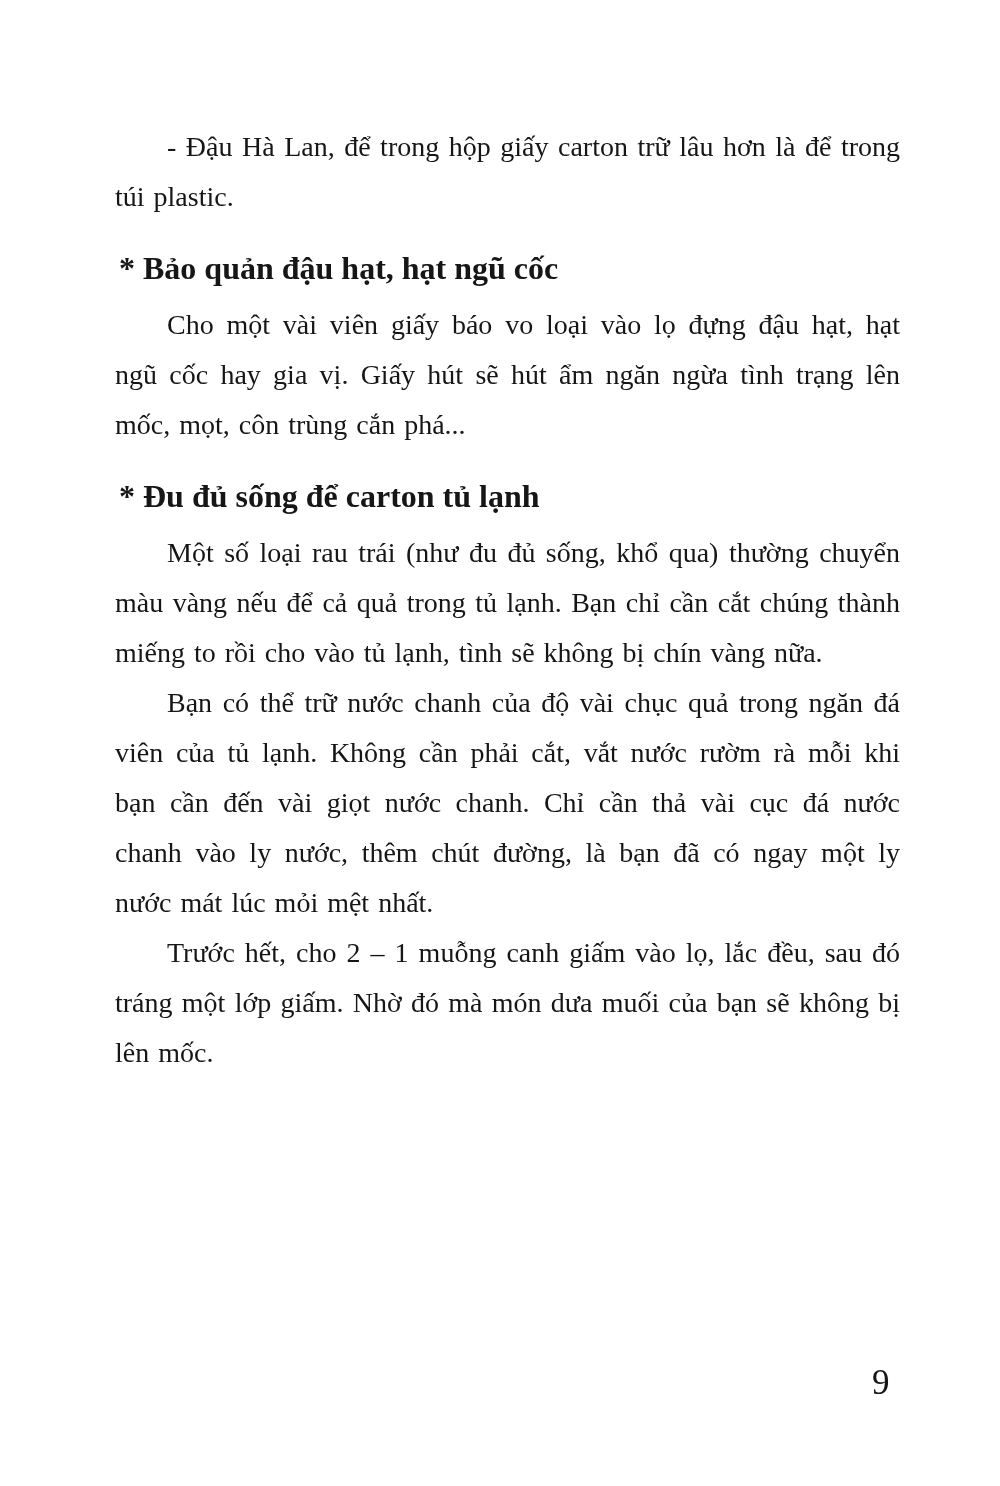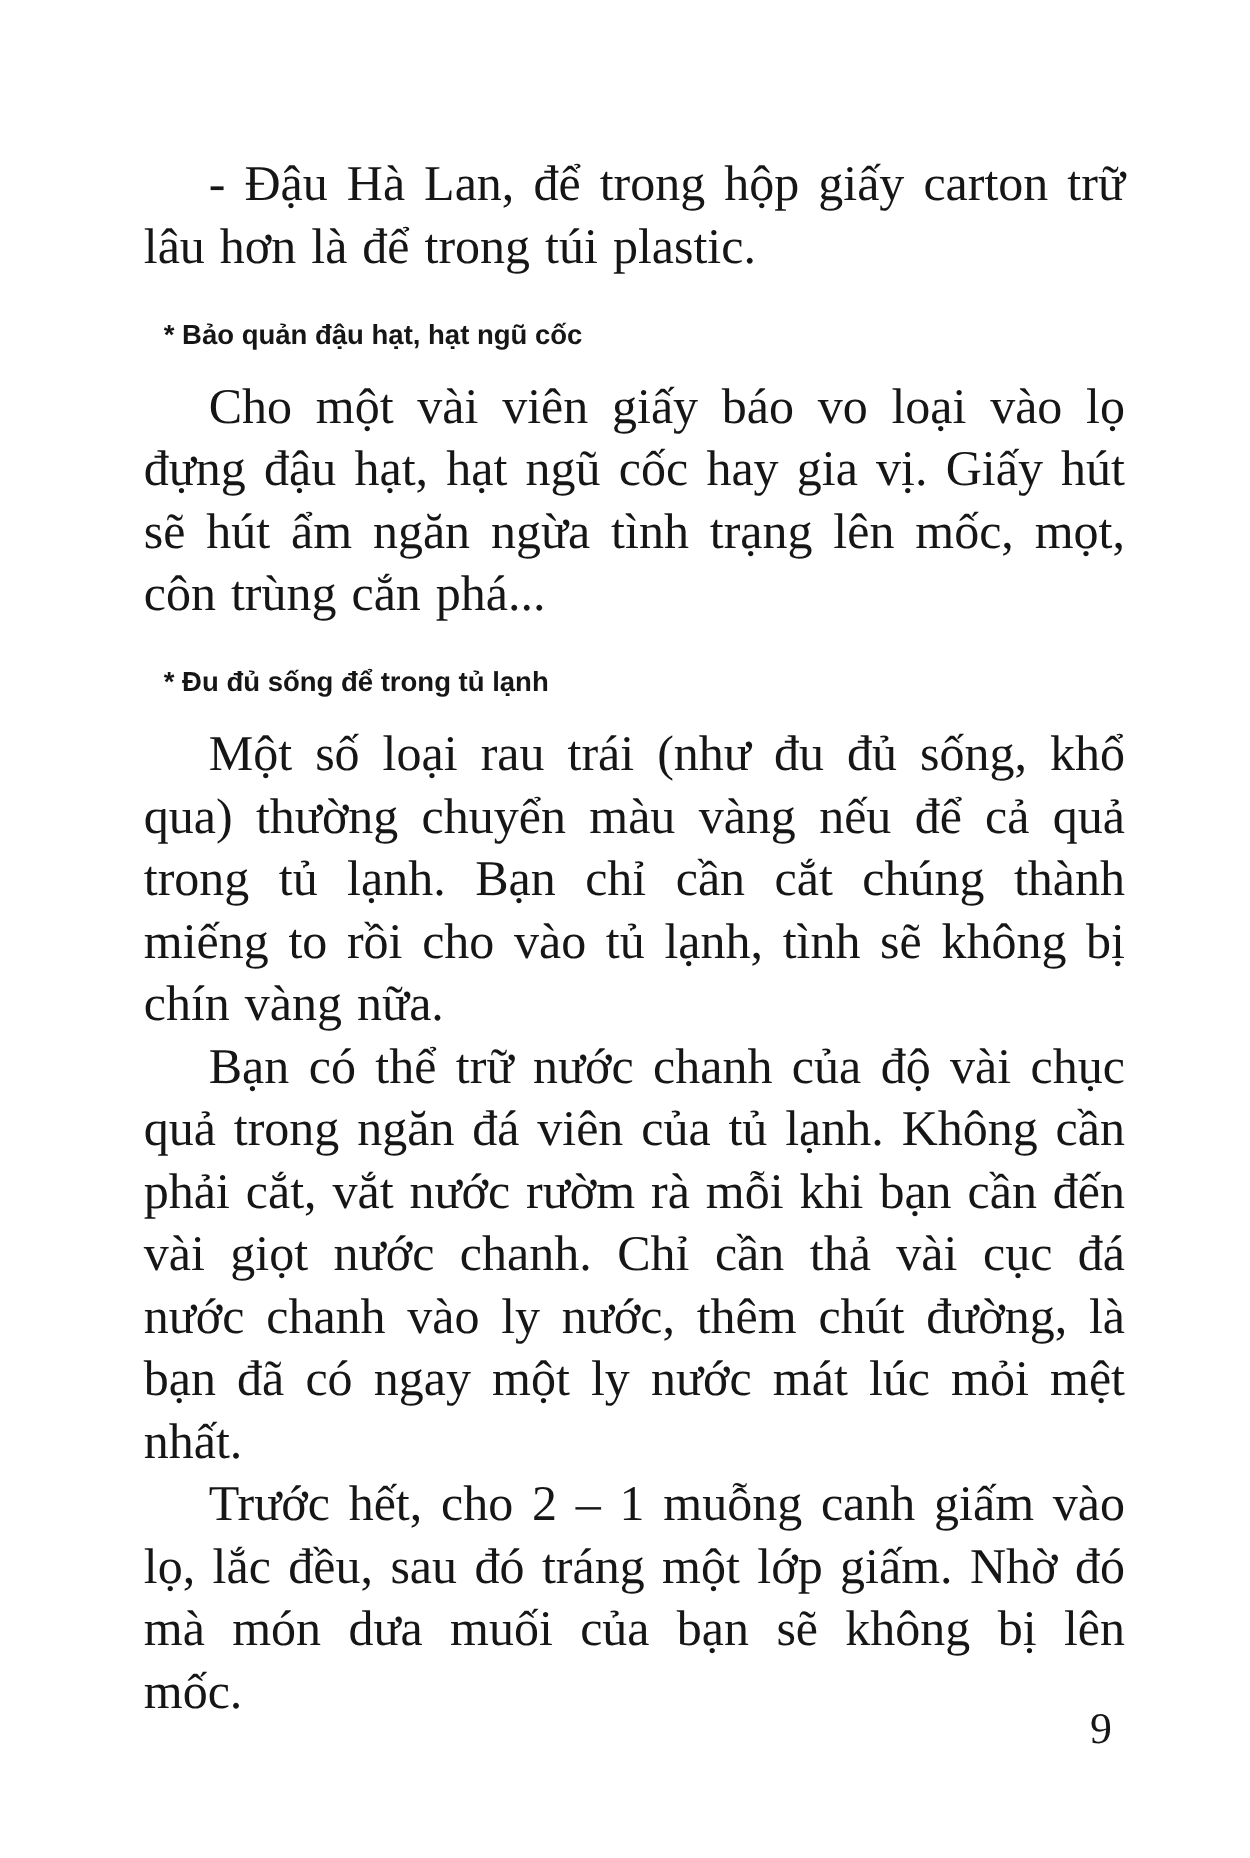"- Đậu Hà Lan, để" .para { font-size: 40px -> 28px }
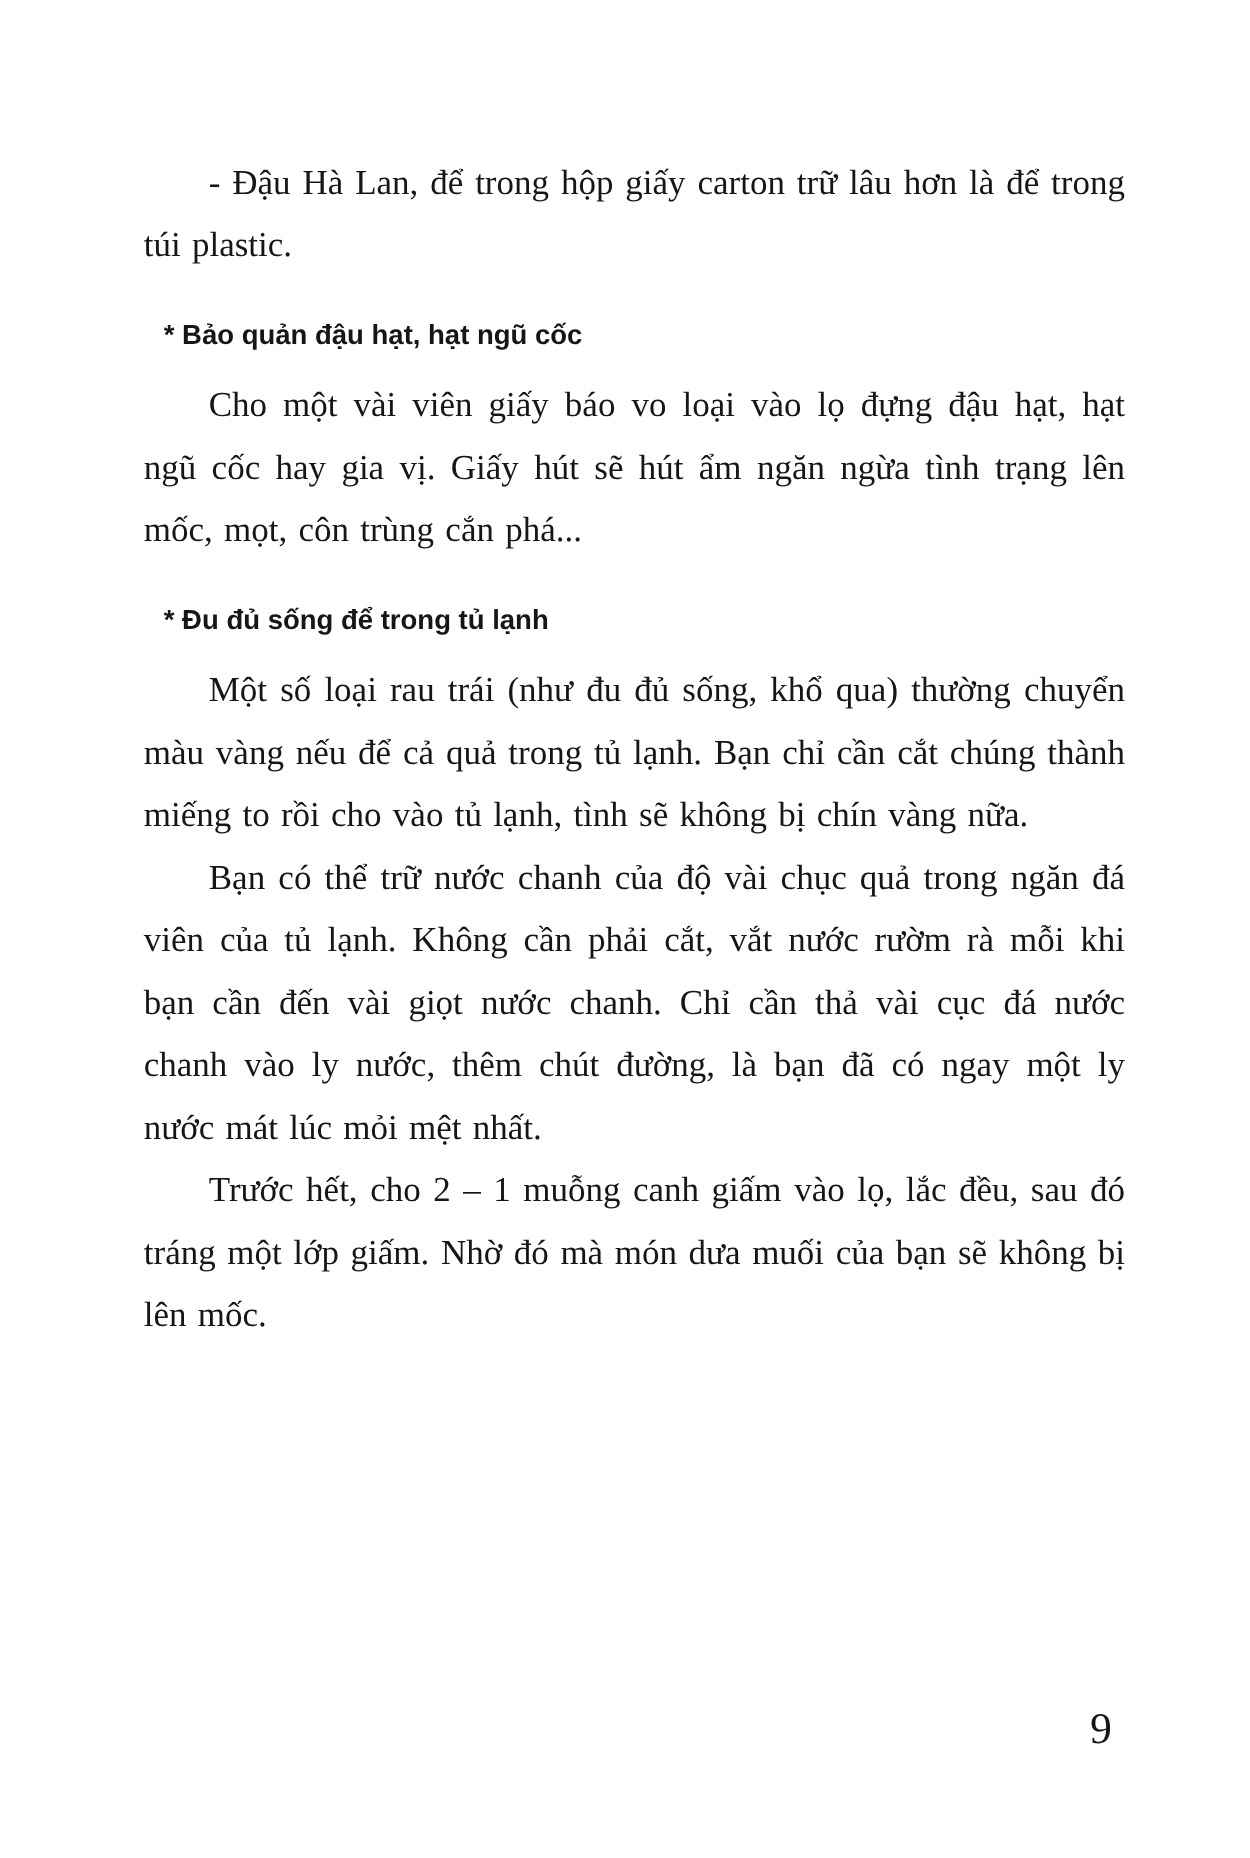"* Bảo quản đậu hạt," .tip-heading { font-family: Liberation Sans, sans-serif -> Liberation Serif, serif; font-size: 22px -> 32px; margin: 24px 0 10px 16px -> 24px 0 10px 4px }
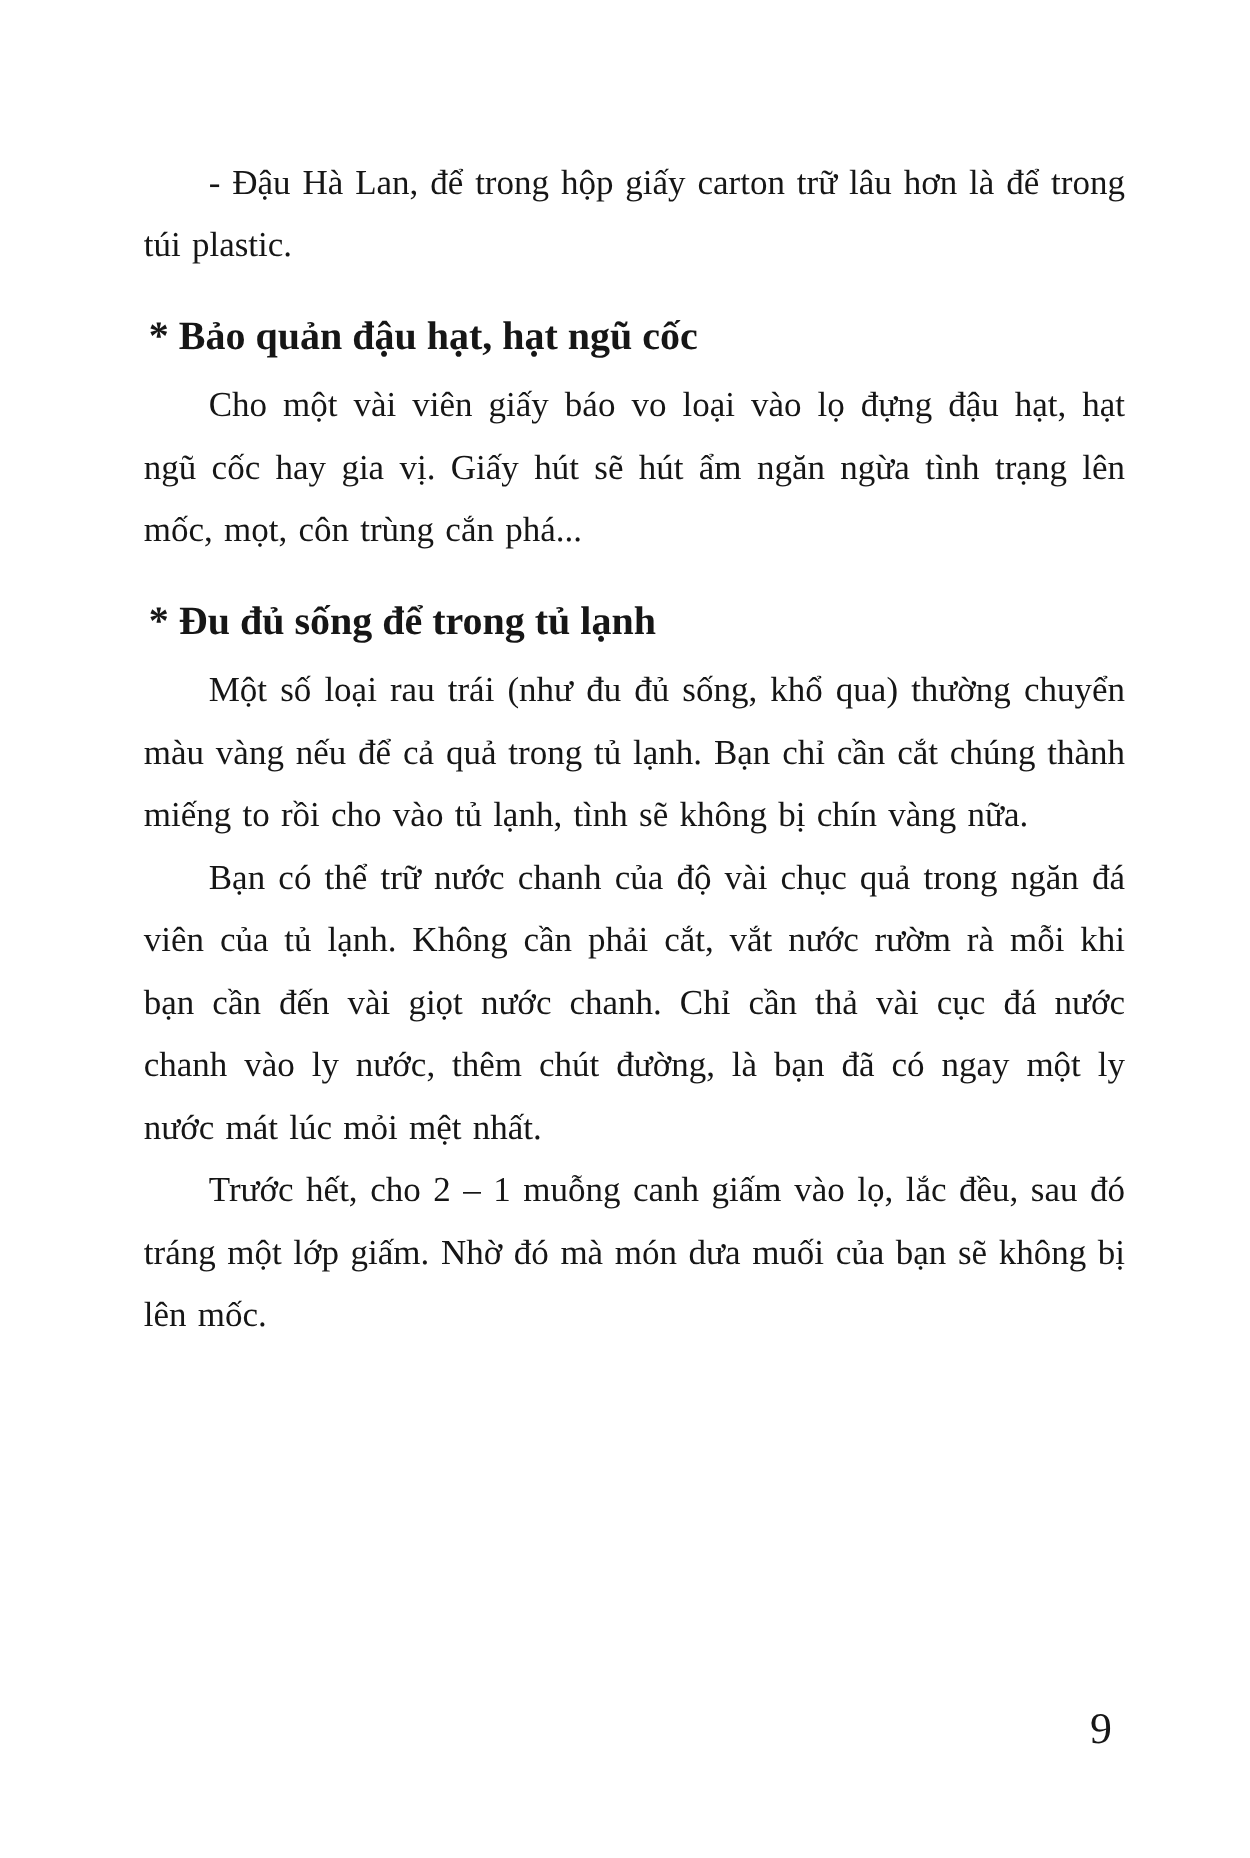"* Đu đủ sống để" h2.tip-heading { text: trong -> carton }
